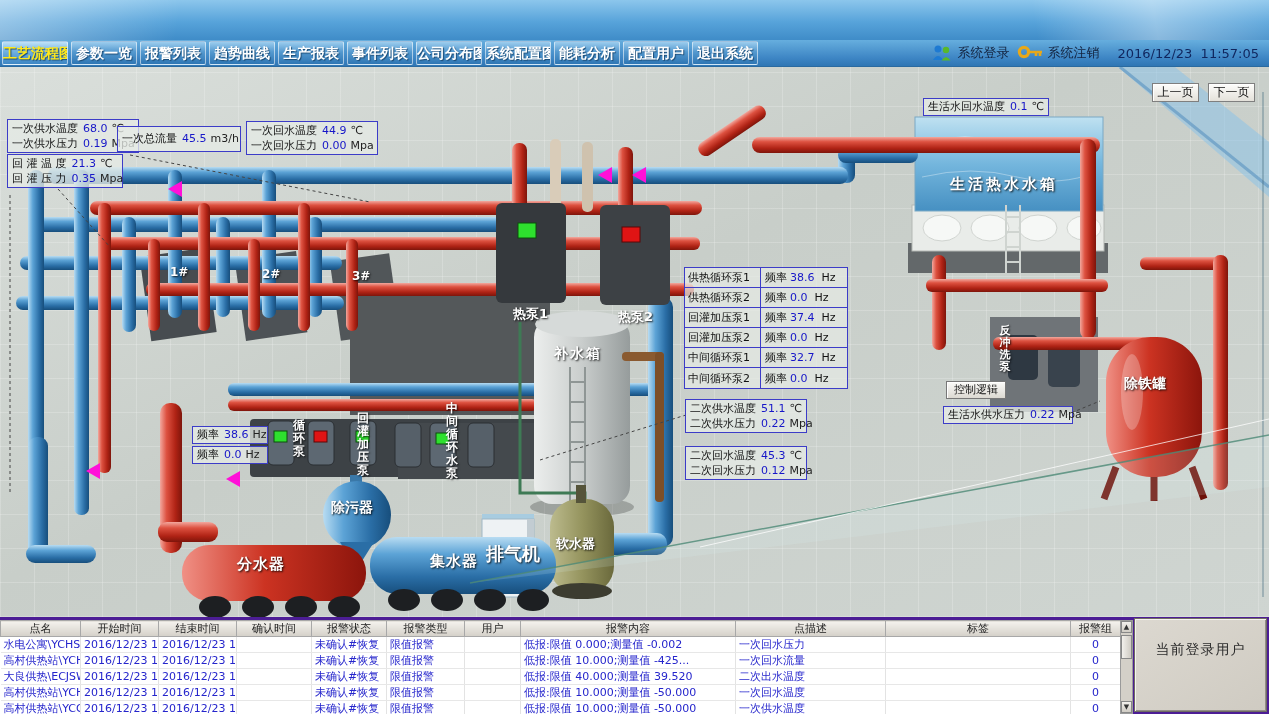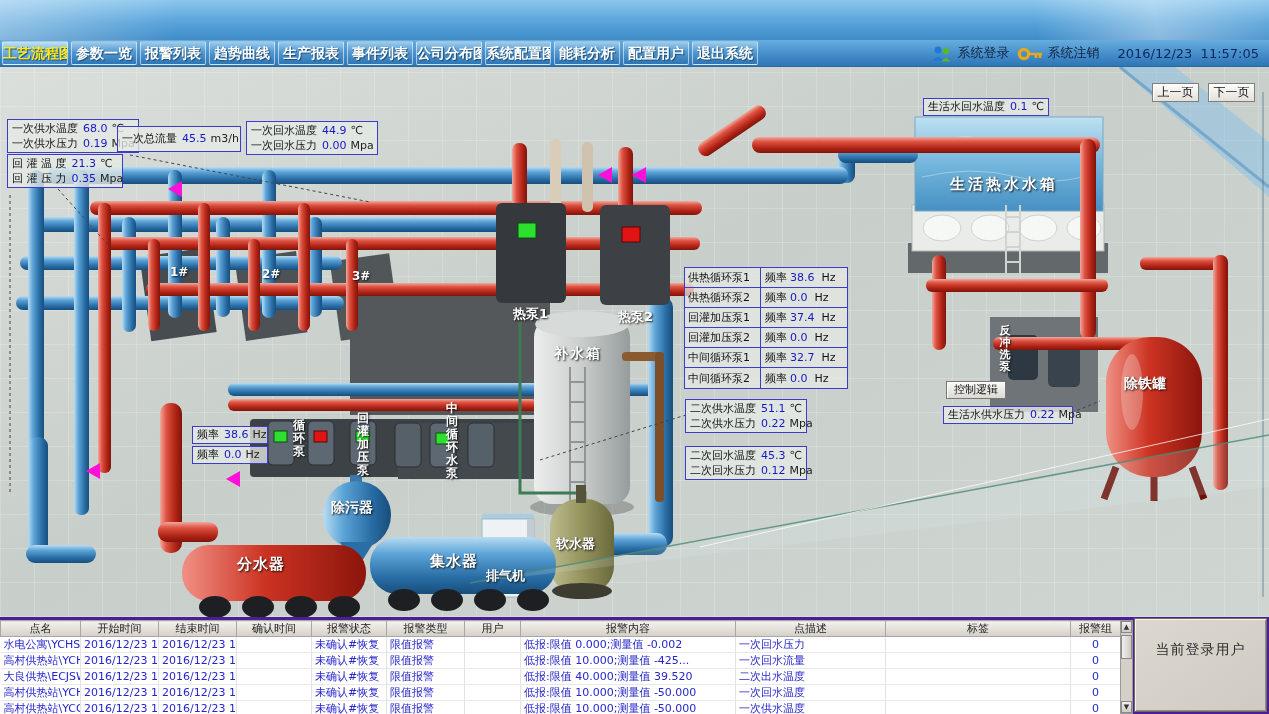"系统登录" .nav-link { align-items: flex-end -> flex-start }
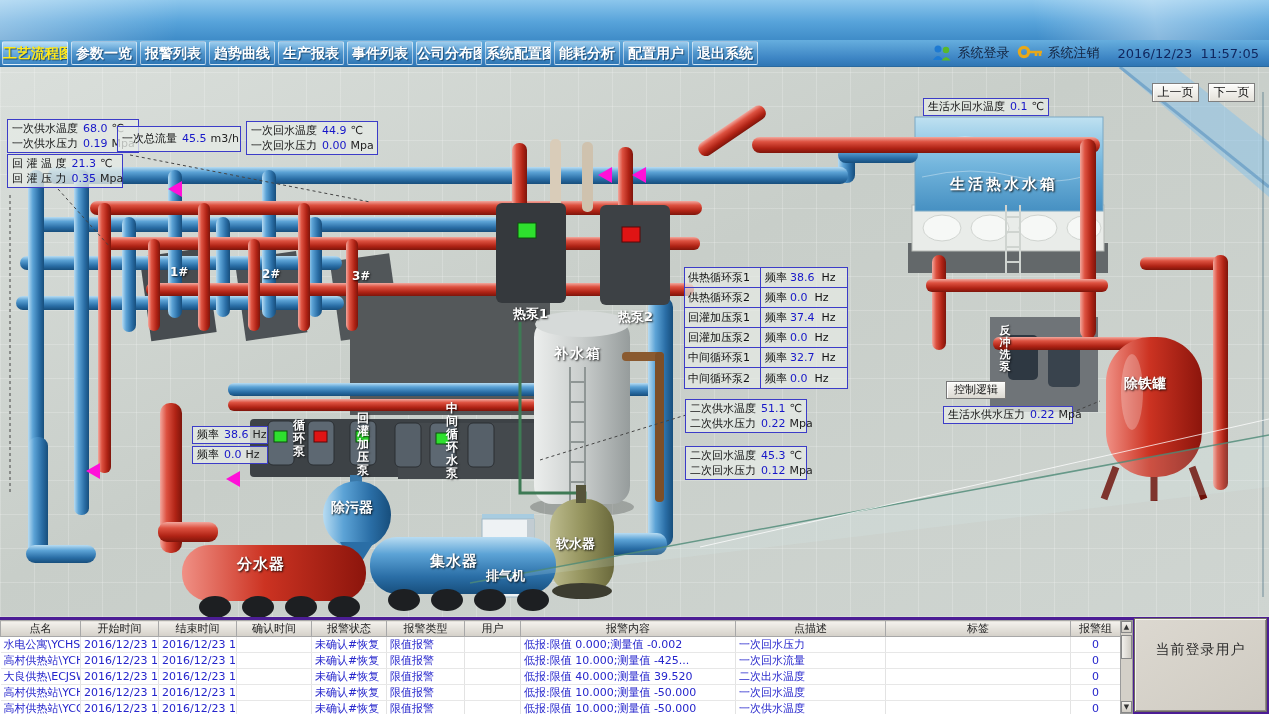"排气机" div.eql { font-size: 13px -> 18px; top: 500px -> 475px }
